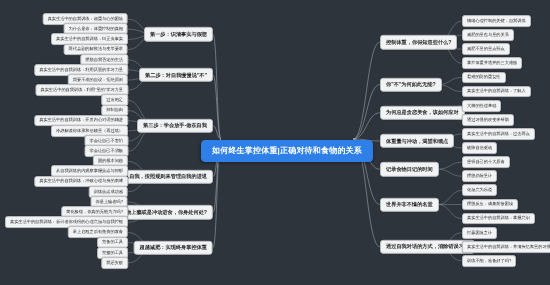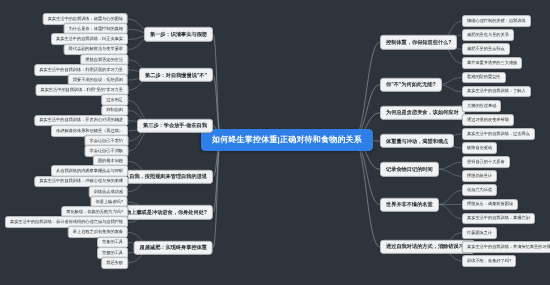"如何终生掌控体重|正确对待和食物的关系" div.node { top: 140px -> 151px }
